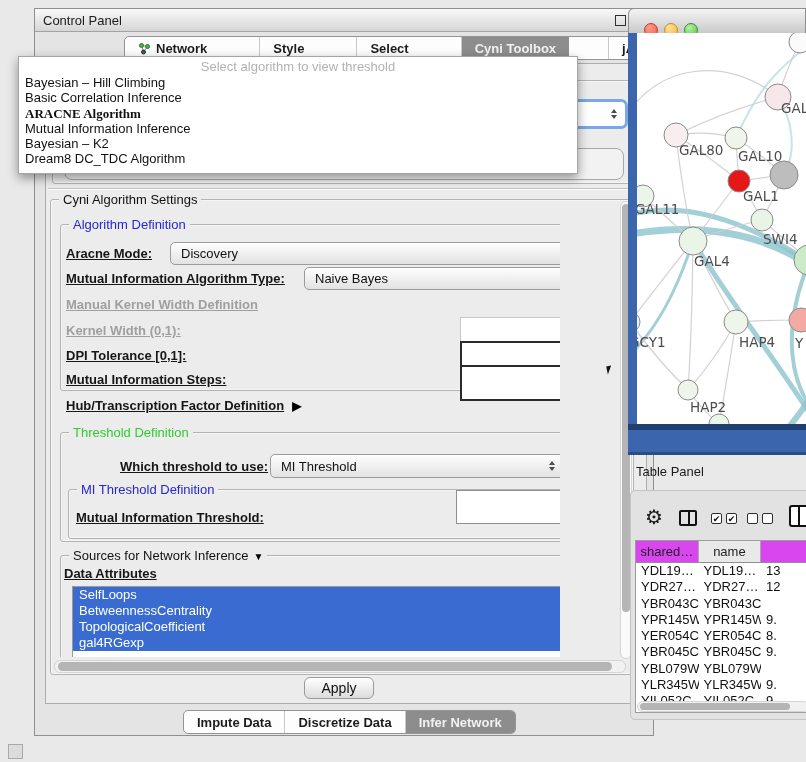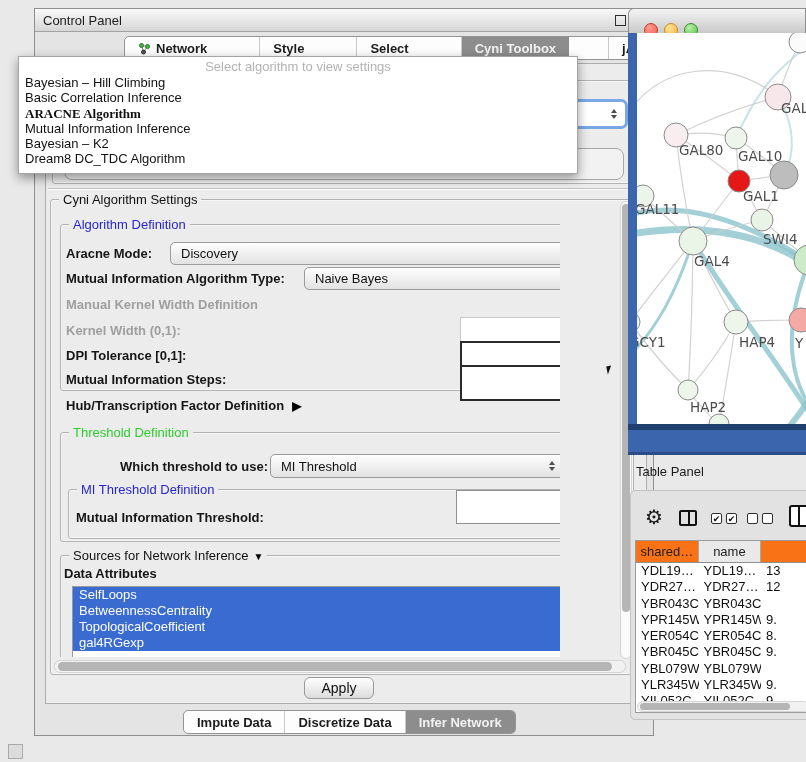"Select algorithm to view settings" div.prompt { text: settings -> threshold }
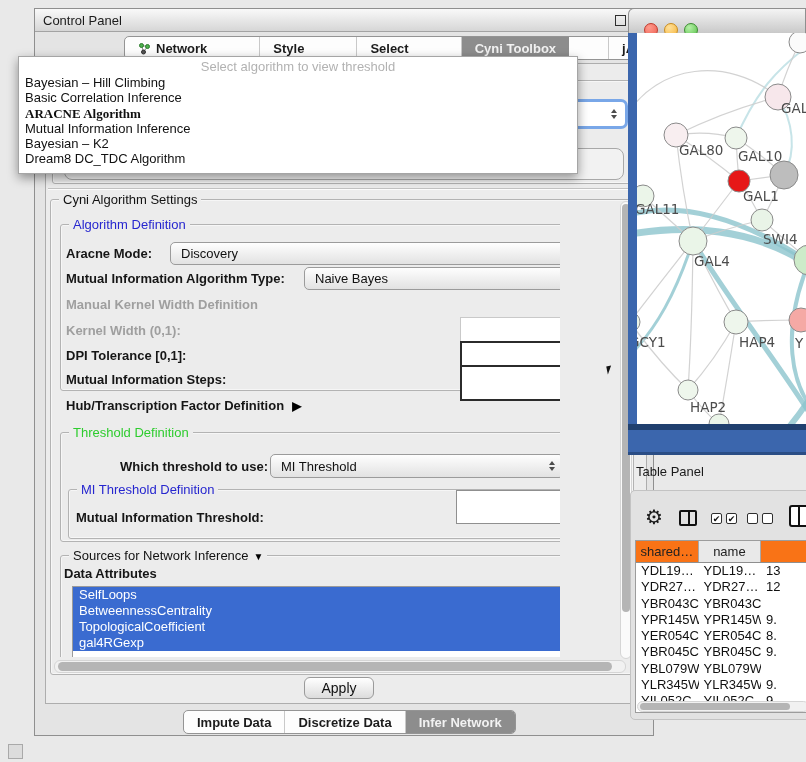"Aracne Mode:" .lbl { text-decoration: none -> underline }
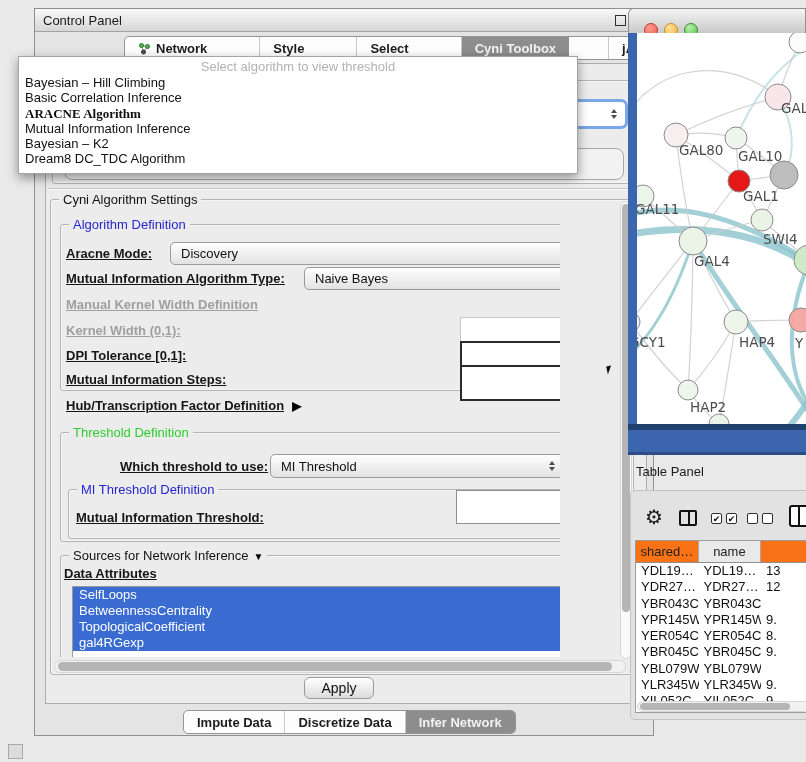"shared…" .th.sel { background: #f97316 -> #d946ef }
